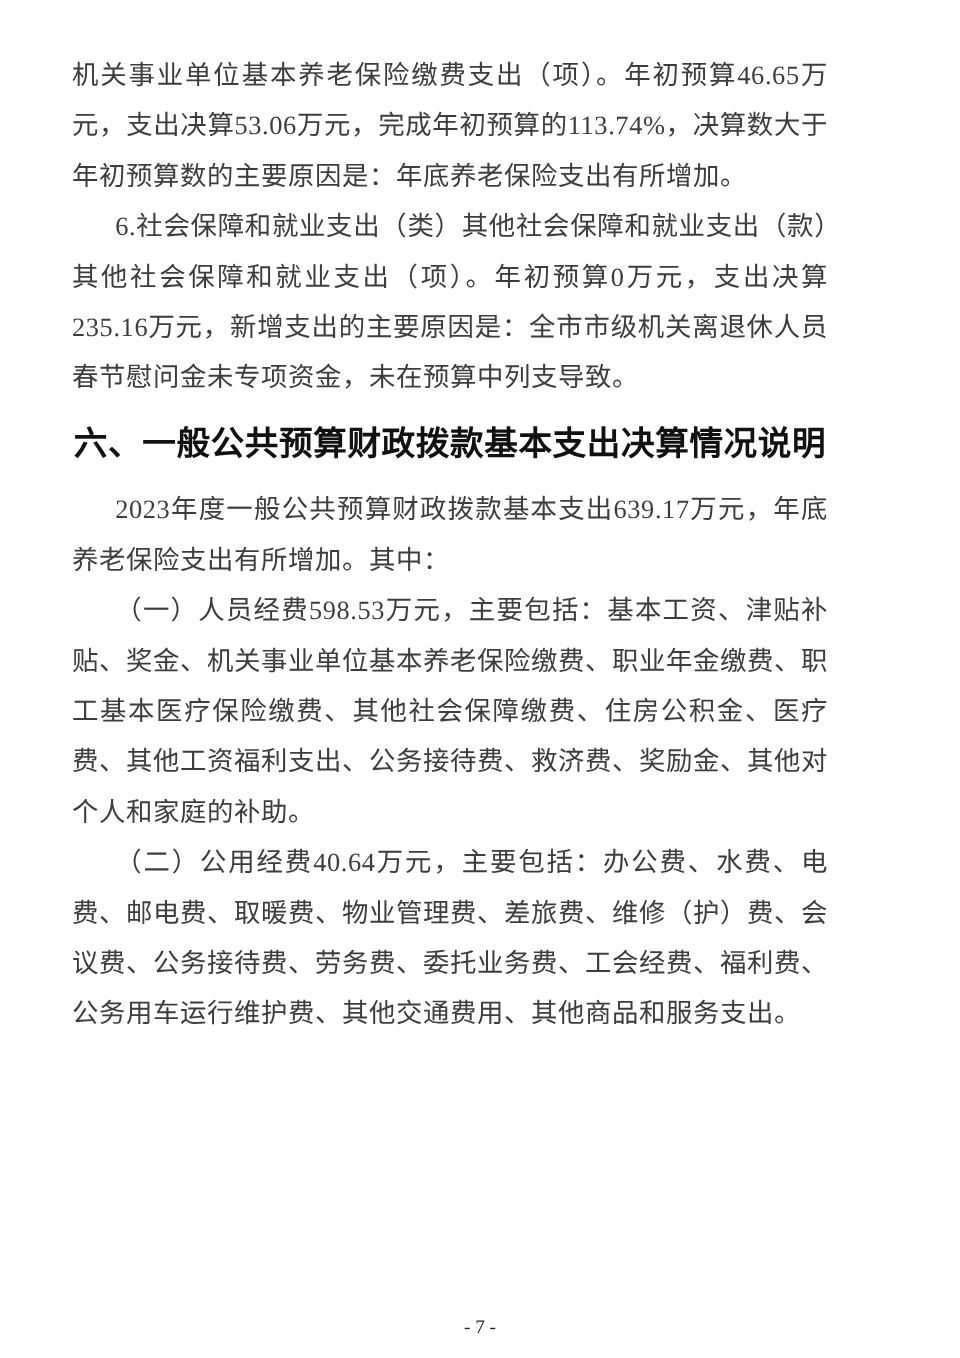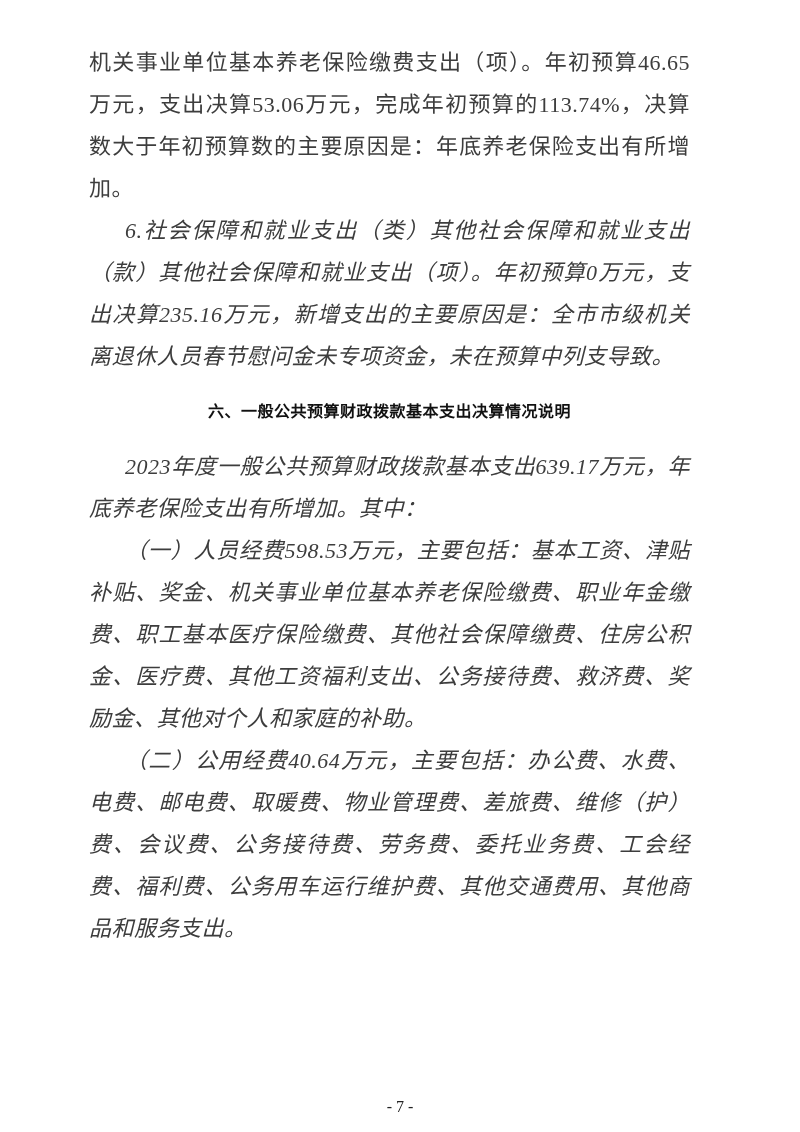"机关事业单位基本养老保险缴费支出（项）。年初预算46.65万元，支出决算53.0" .page { padding: 42px 110px 0 89px -> 42px 110px 0 60px }
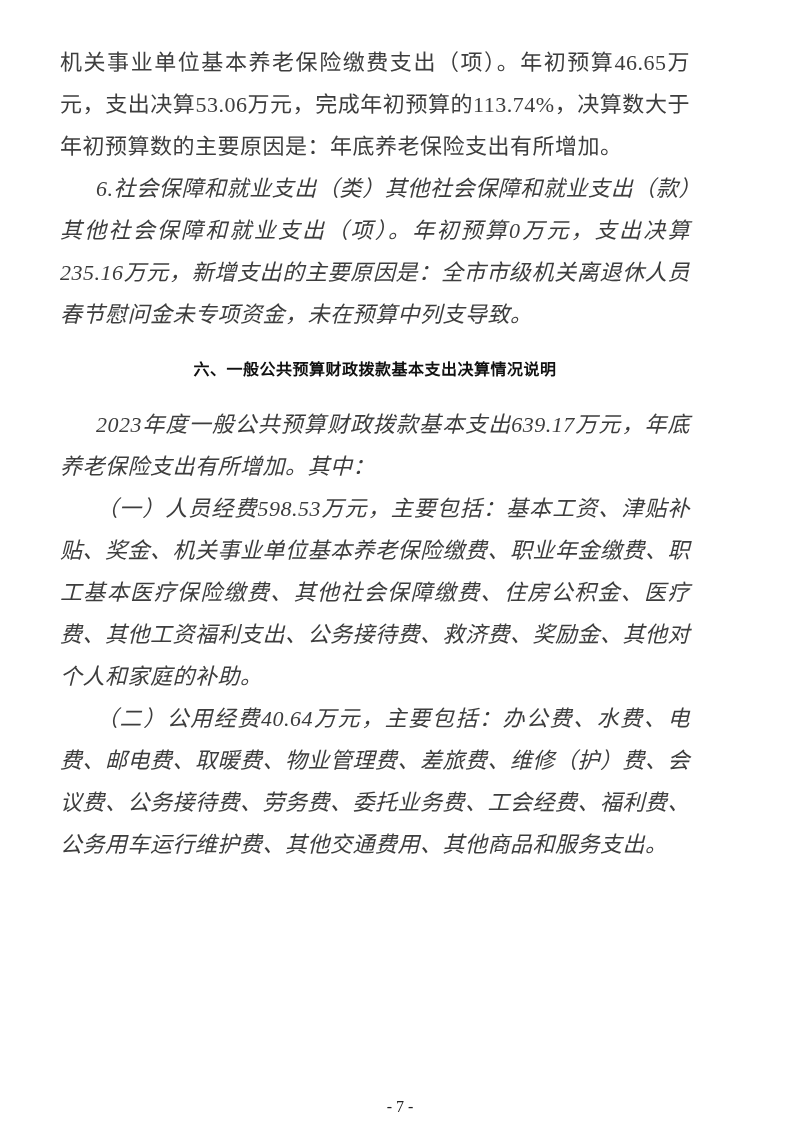"6.社会保障和就业支出（类）其他社会保障和就业支出（款）其他社会保障和就业支出（" .body-para.indent { font-style: italic -> none }
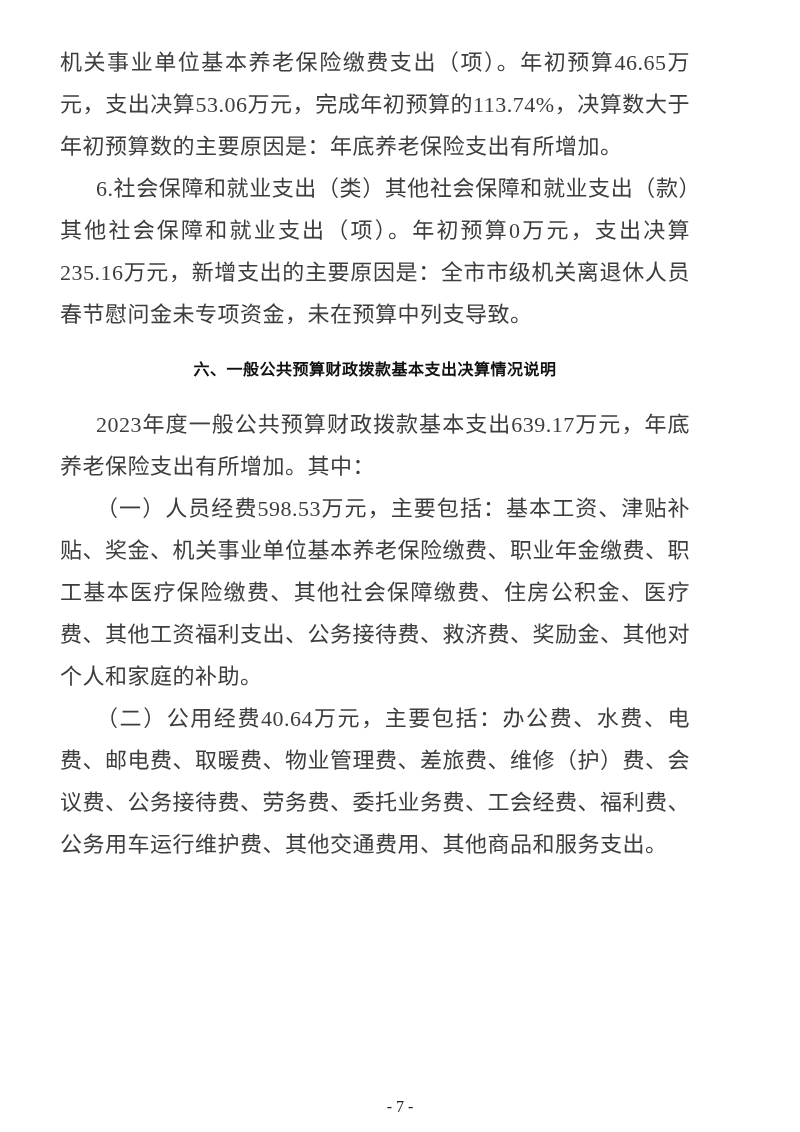"六、一般公共预算财政拨款基本支出决算情况说明" .section-heading { font-size: 16px -> 28px }
